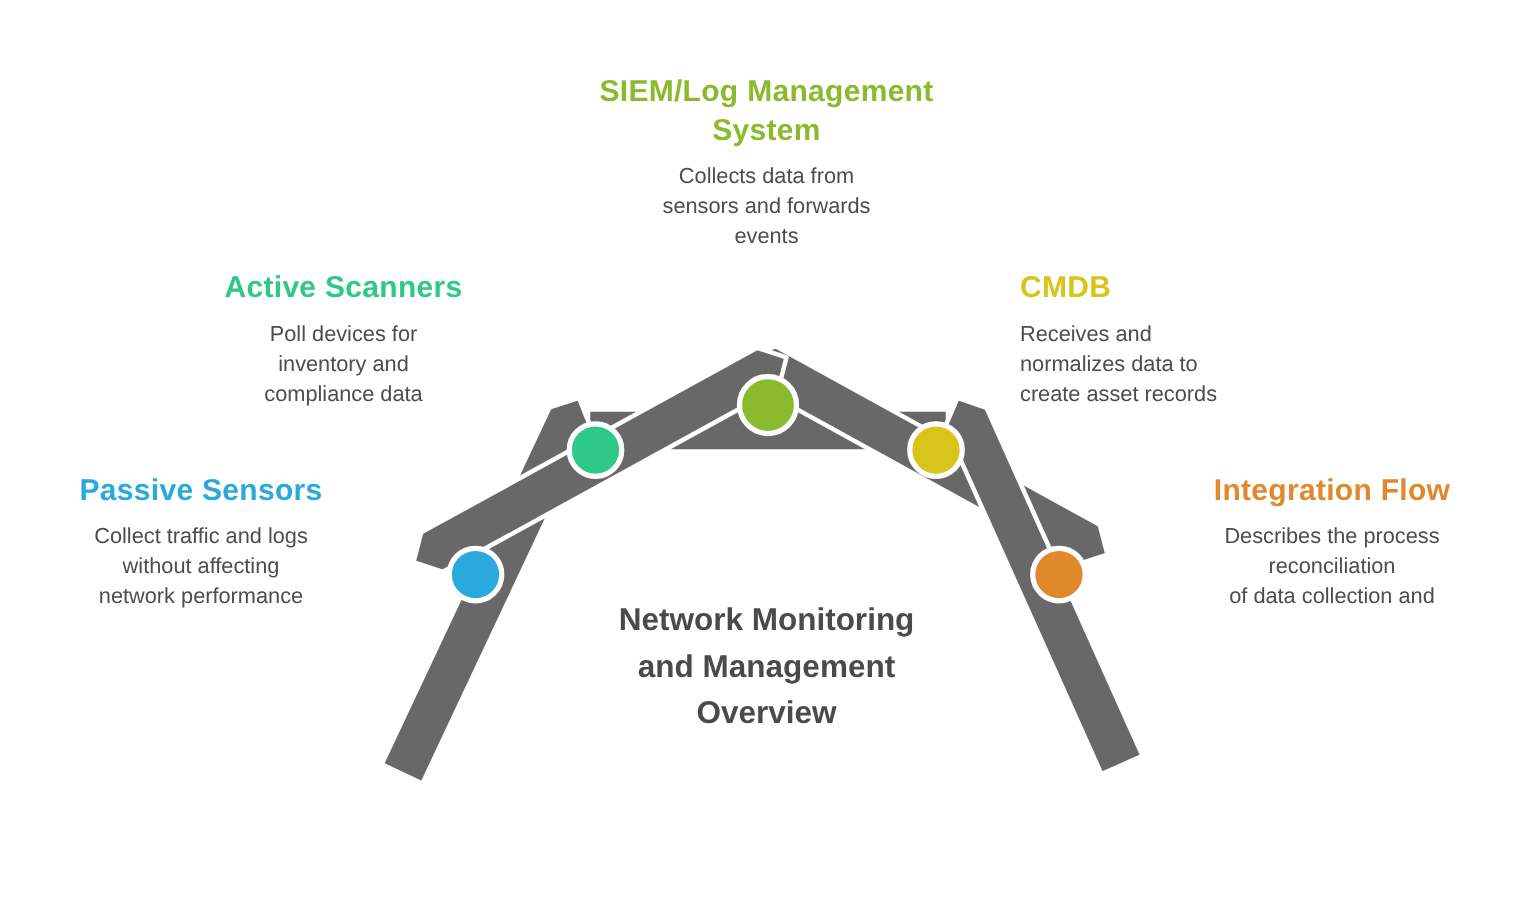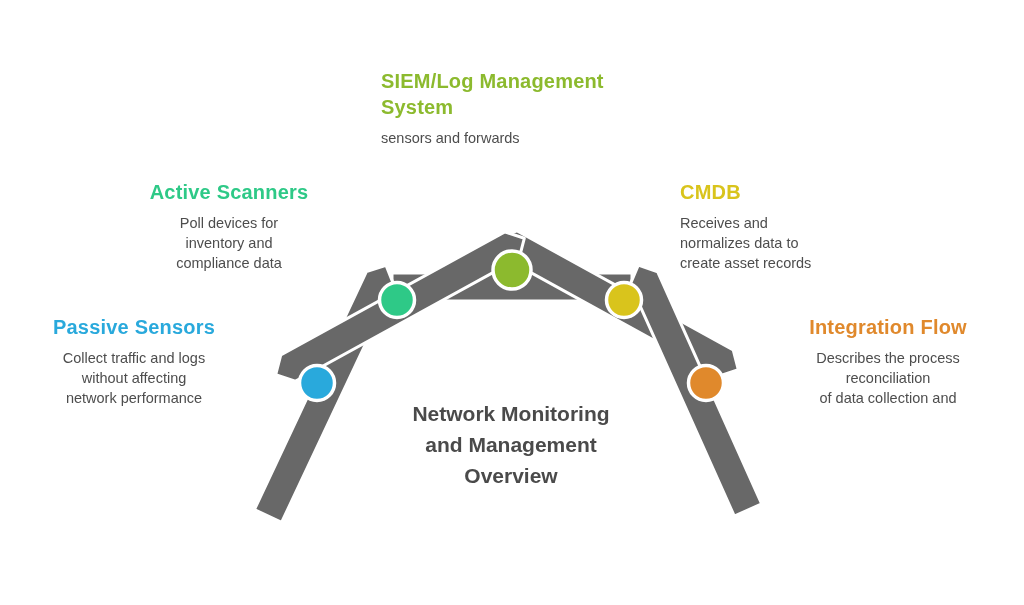"SIEM/Log Management System" .align-center { margin-top: 20px -> none; text-align: none -> center }
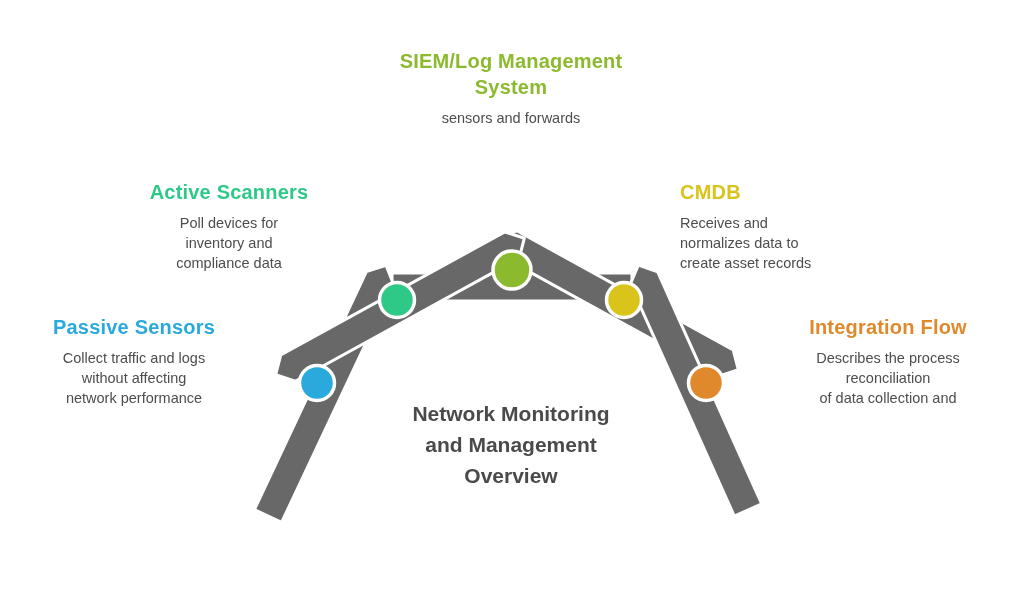"Collects data from" span { html: none -> <span>Collects data from</span> }
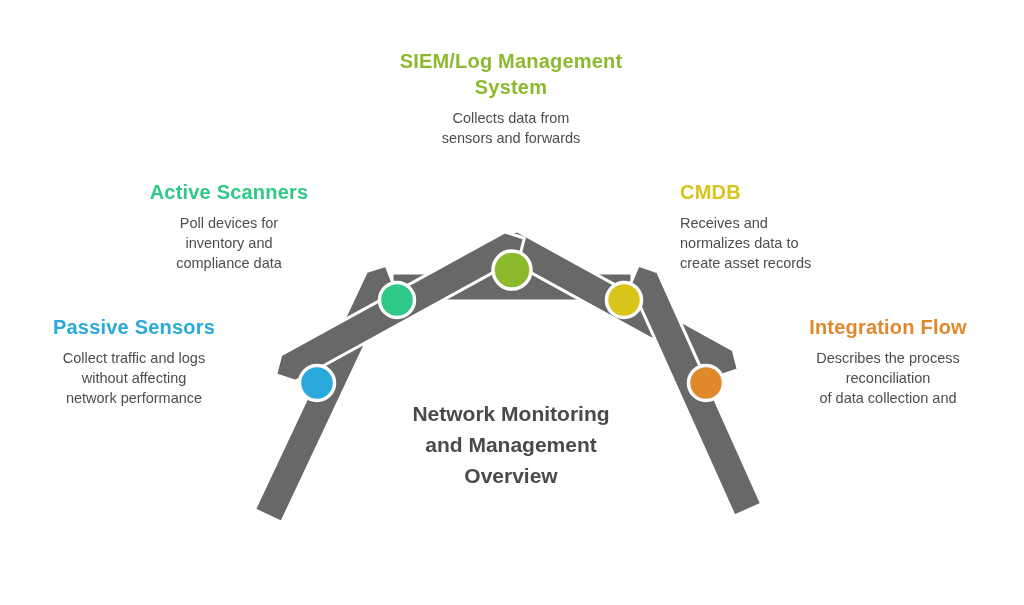"events" span { html: none -> <span>events</span> }
